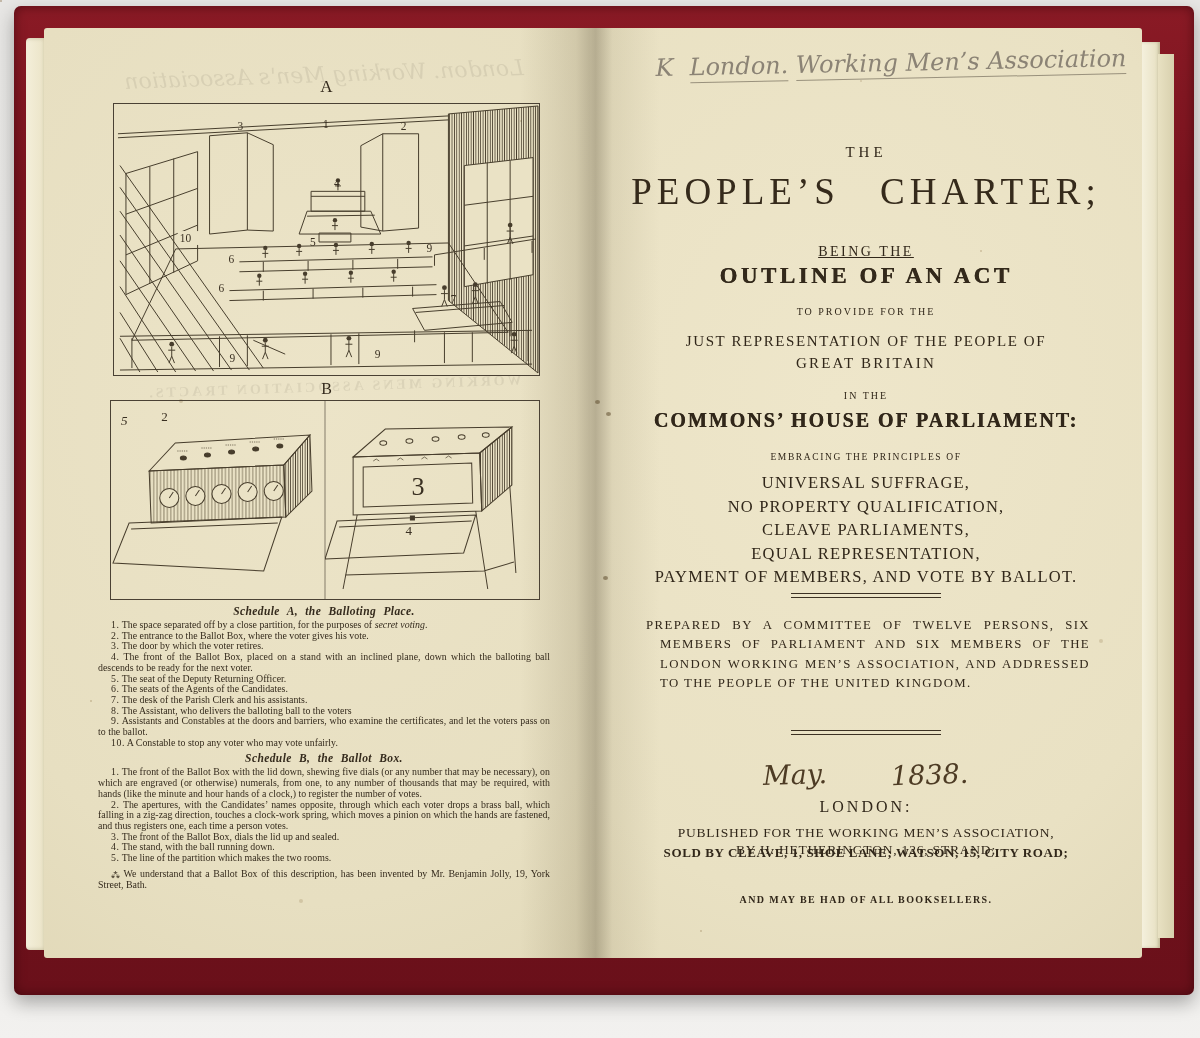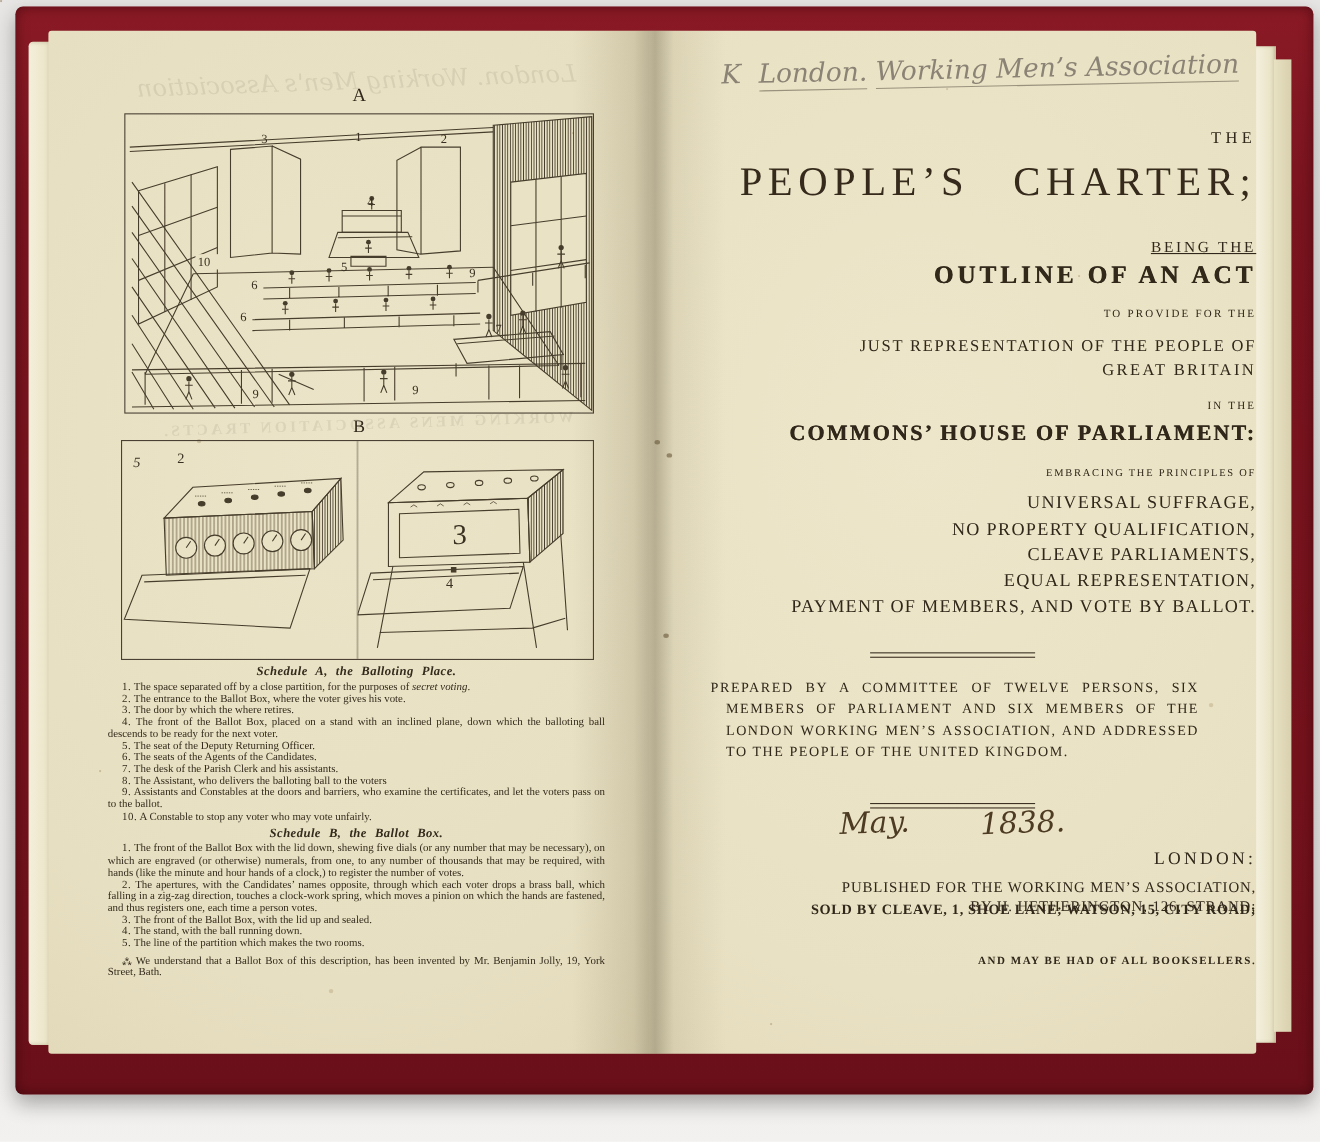"THE" .rp .c { margin-top: none -> 26px; text-align: right -> center }
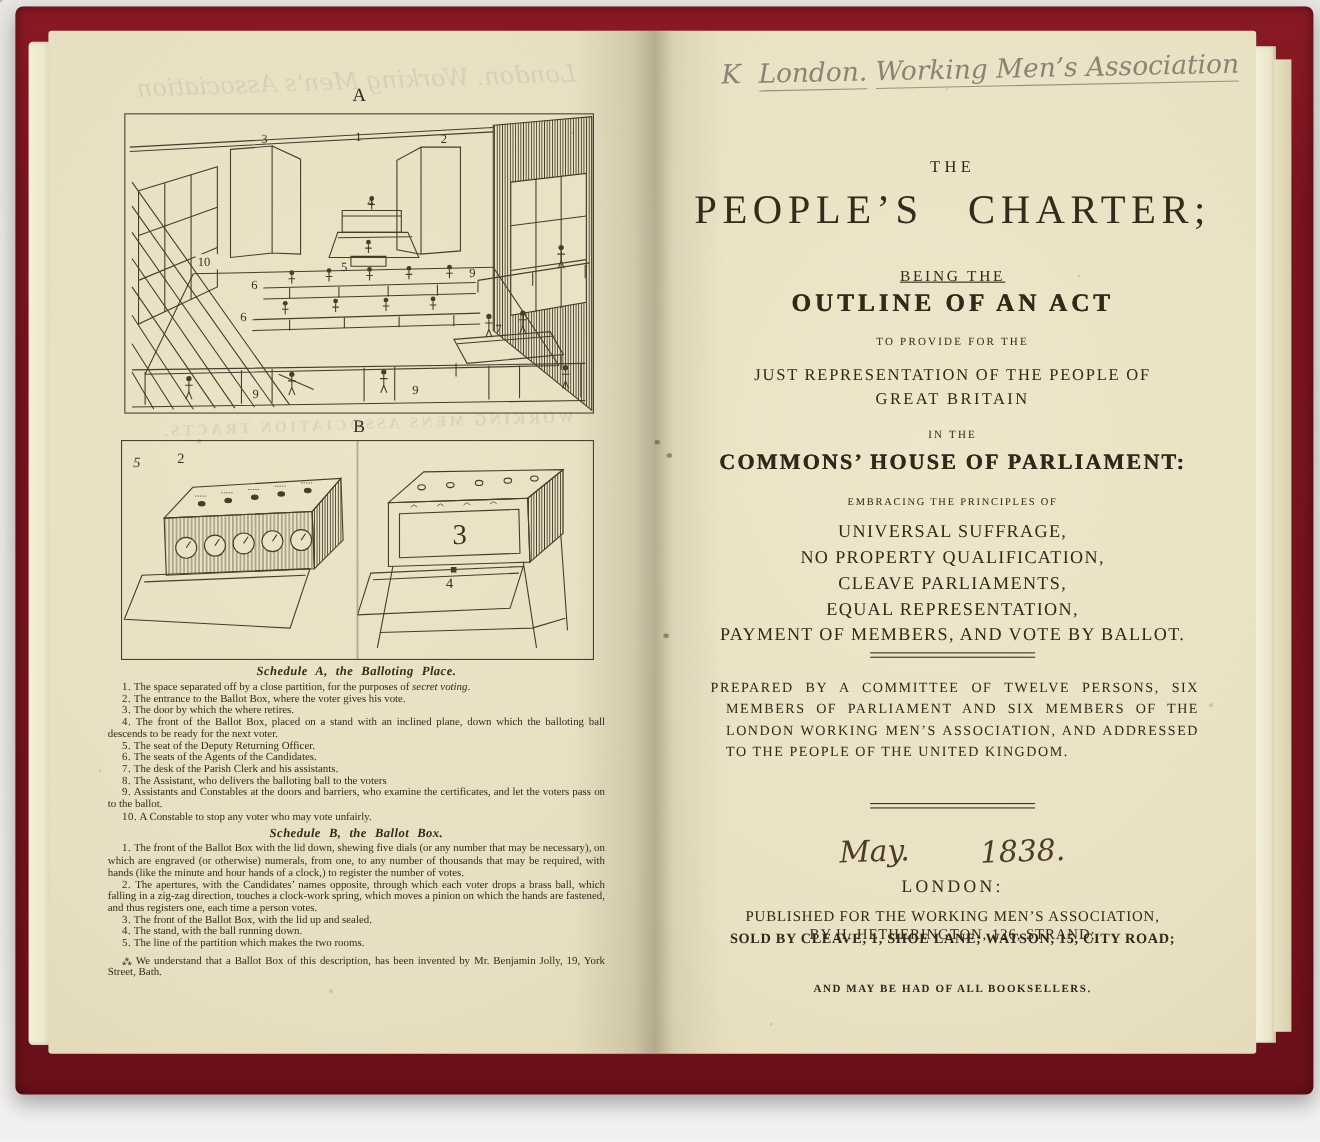"The door by which the" span { text: where -> voter }
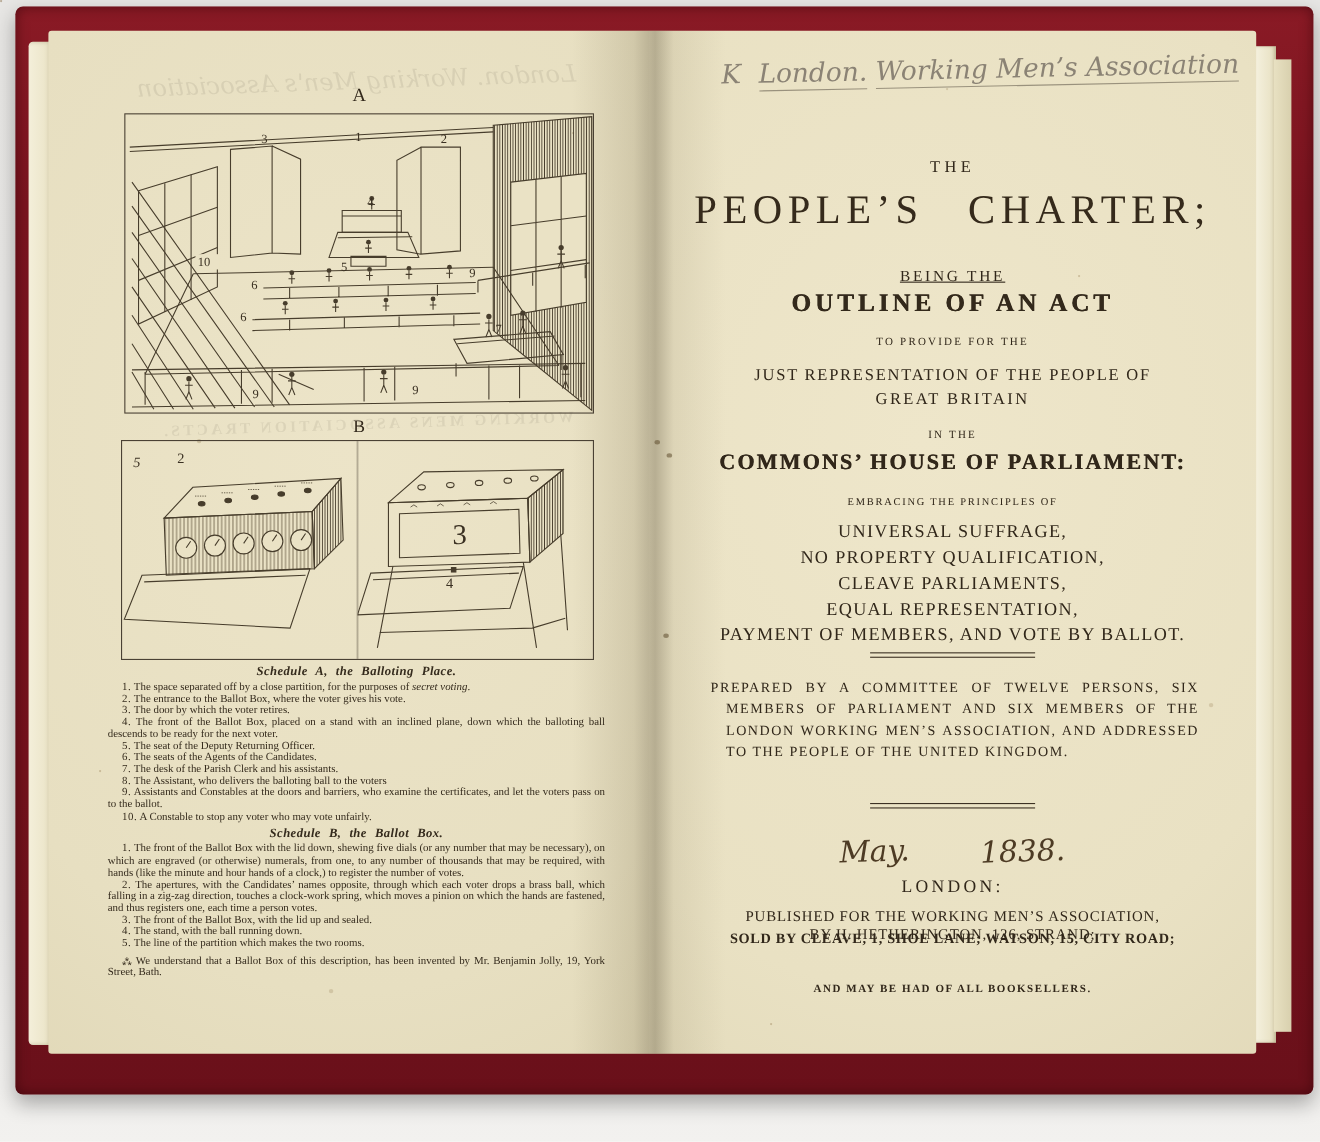"The front of the Ballot Box, with" span { text: with -> dials }
